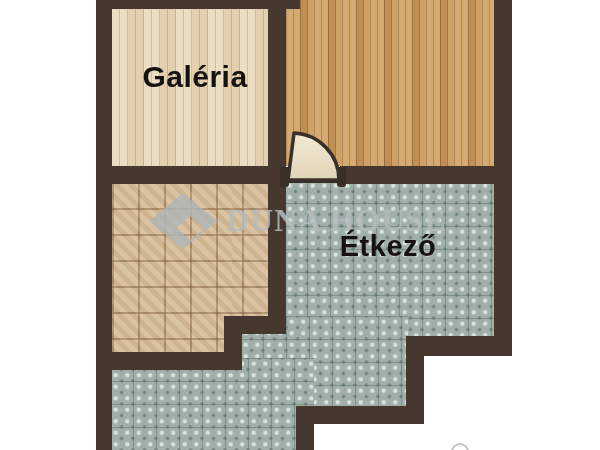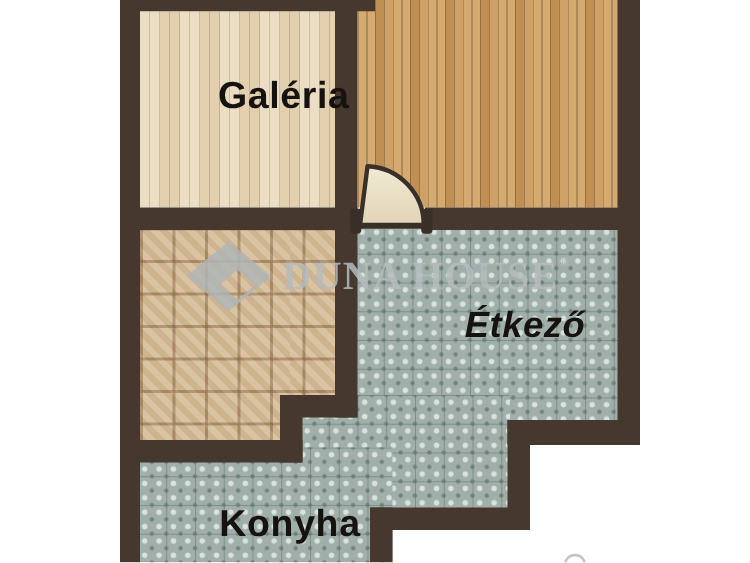"Galéria" .room-label { margin-left: 32px -> none }
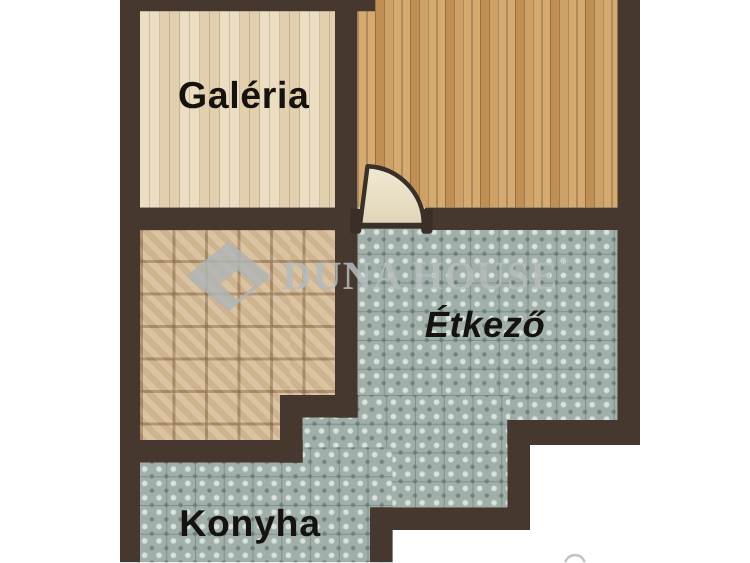"Étkező" div.room-label { font-style: italic -> none; top: 261px -> 246px }
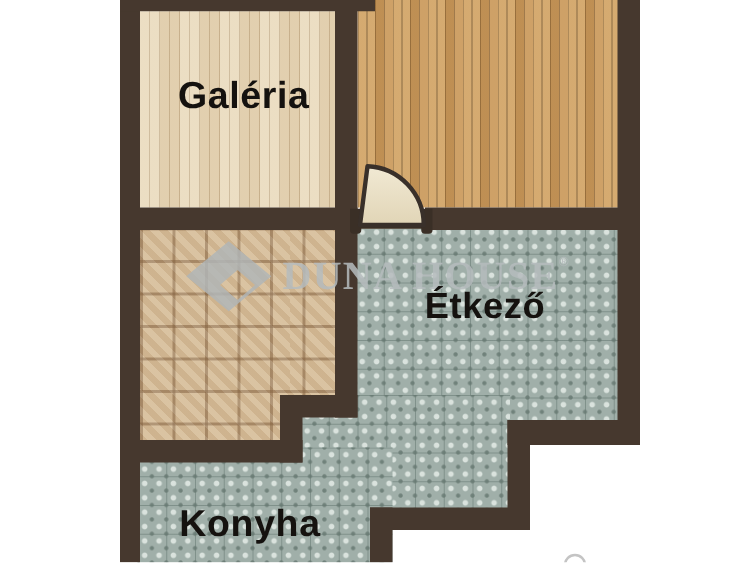"Konyha" div.room-label { html: <div>Konyha</div> -> none }
